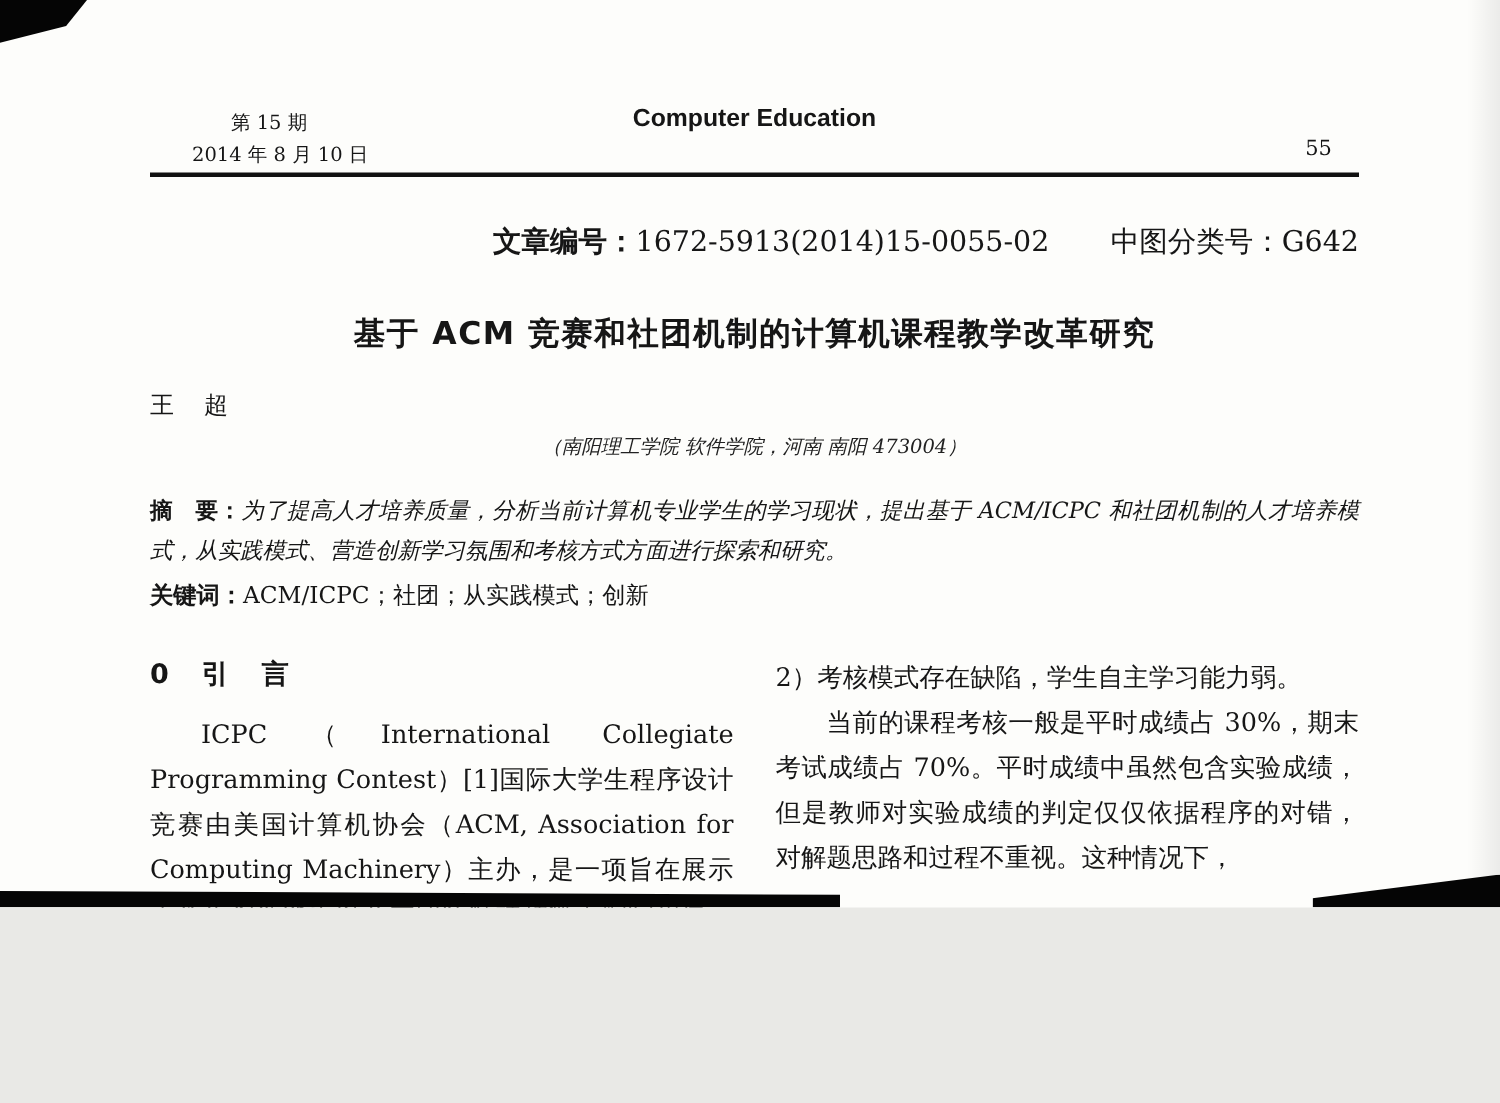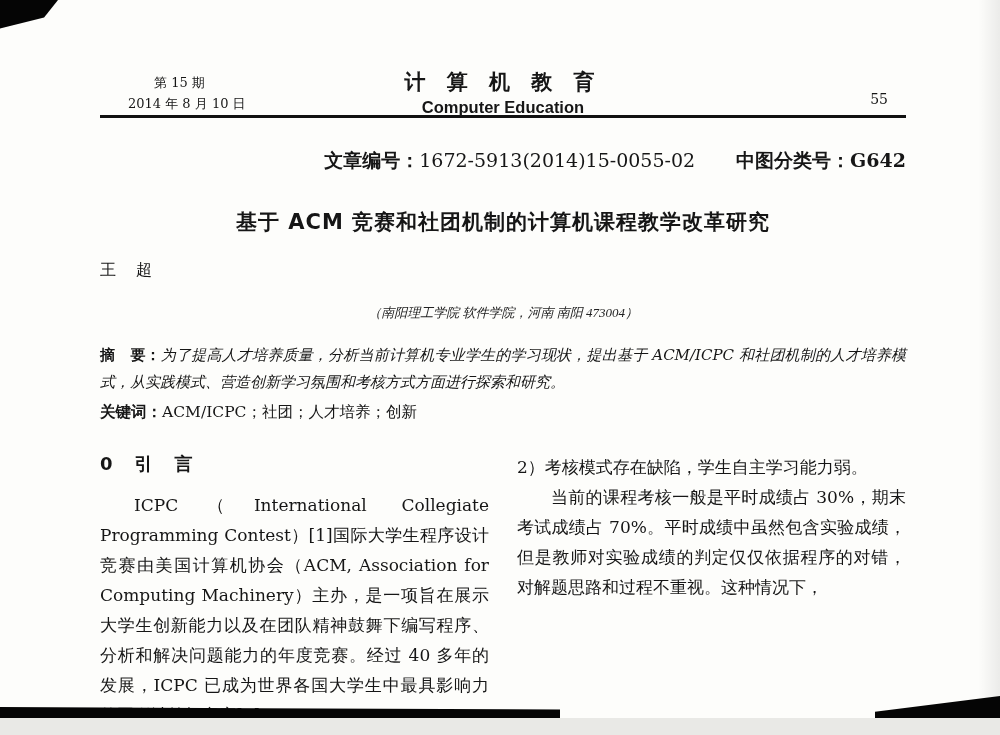"第 15 期" .page { height: 718px -> 605px }
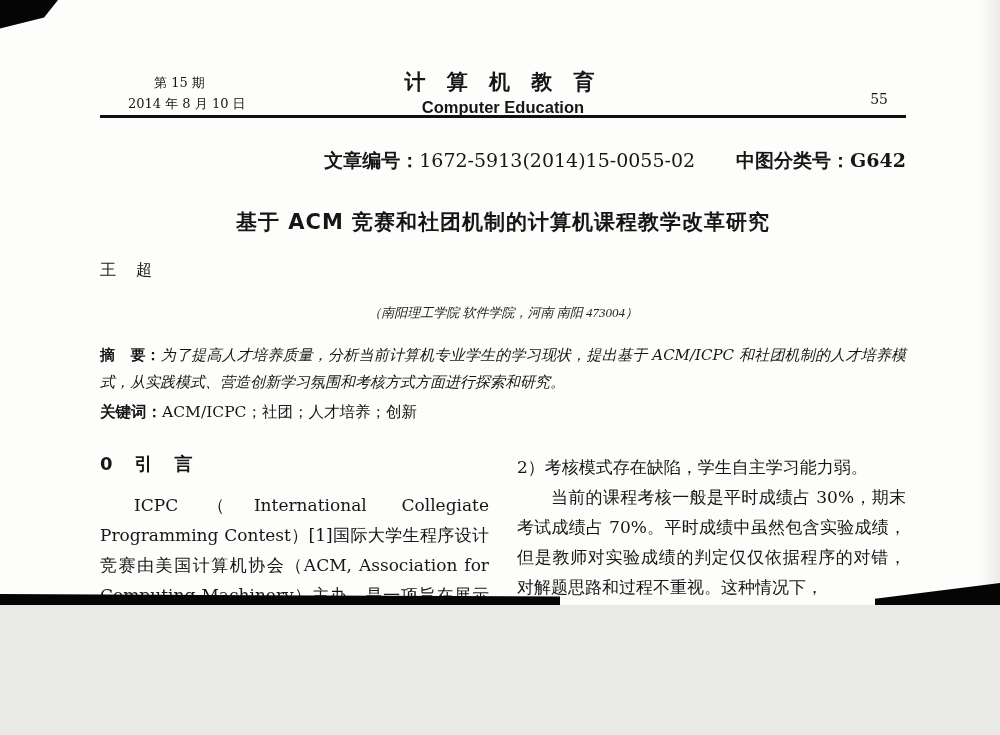"计 算 机 教 育" div.journal-cn { html: <div>计 算 机 教 育</div> -> none }
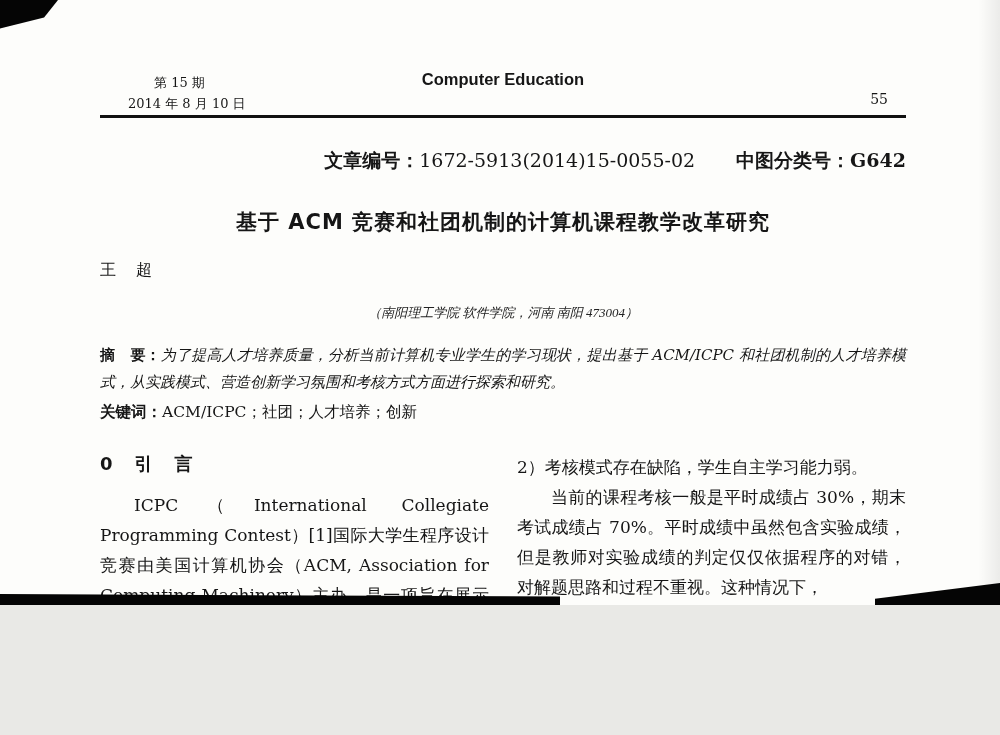"中图分类号：G642" .meta-clc { font-weight: bold -> normal }
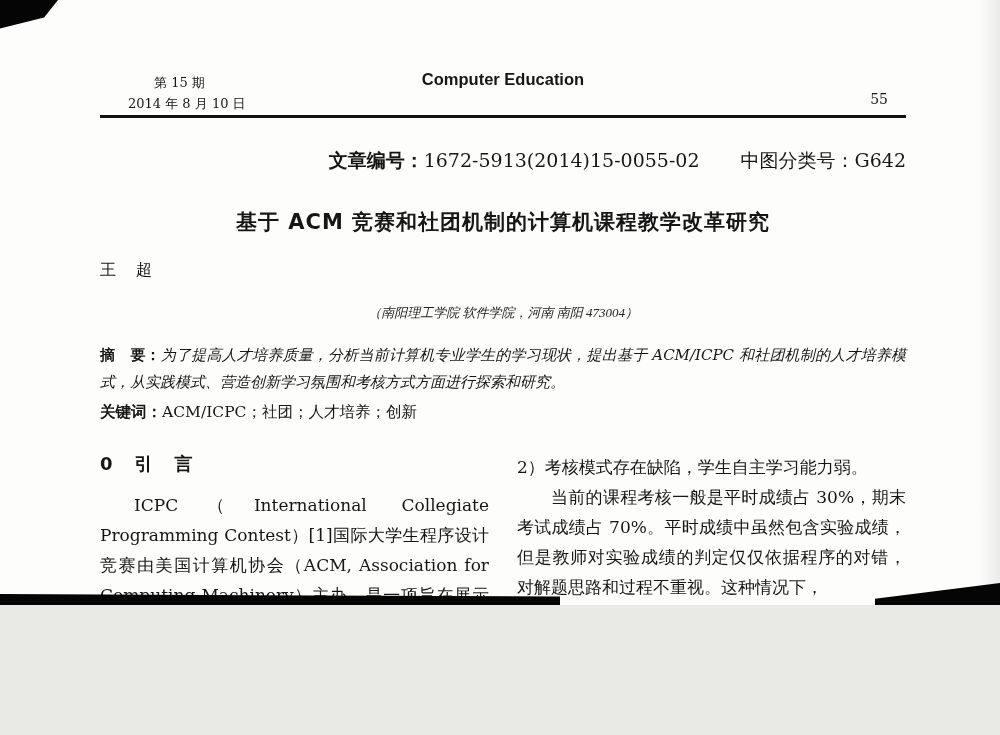"（南阳理工学院 软件学院，河南 南阳 473004）" .affiliation { font-family: Liberation Serif, serif -> none; margin-top: 23px -> 8px }
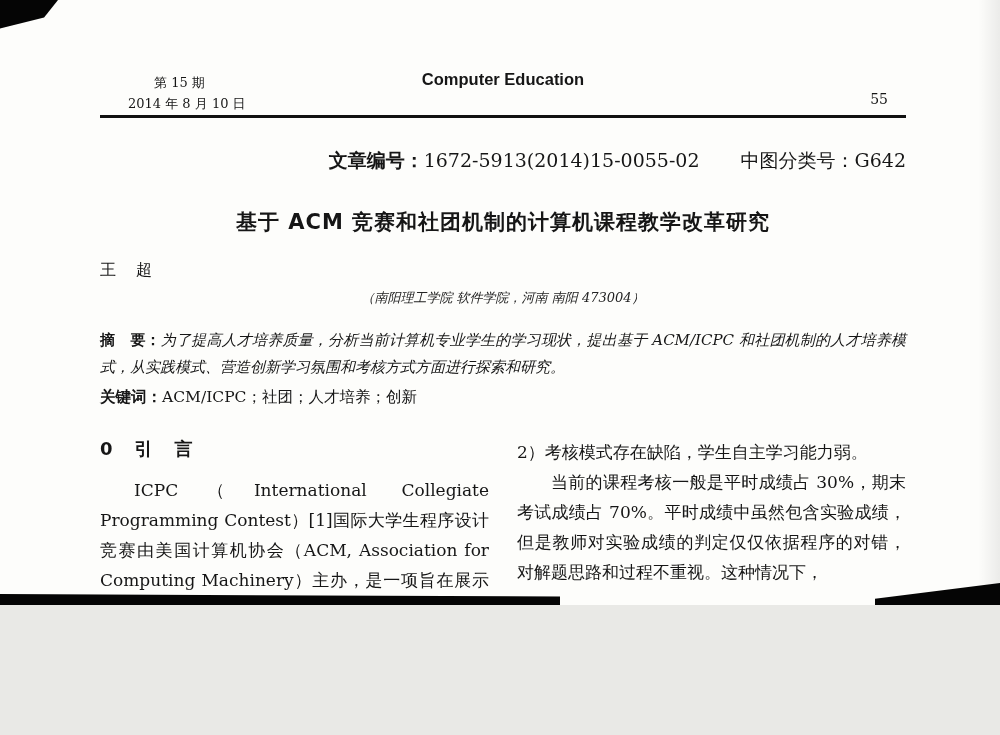"ACM/ICPC；社团；人才培养；创新" span { text: 人才培养 -> 从实践模式 }
